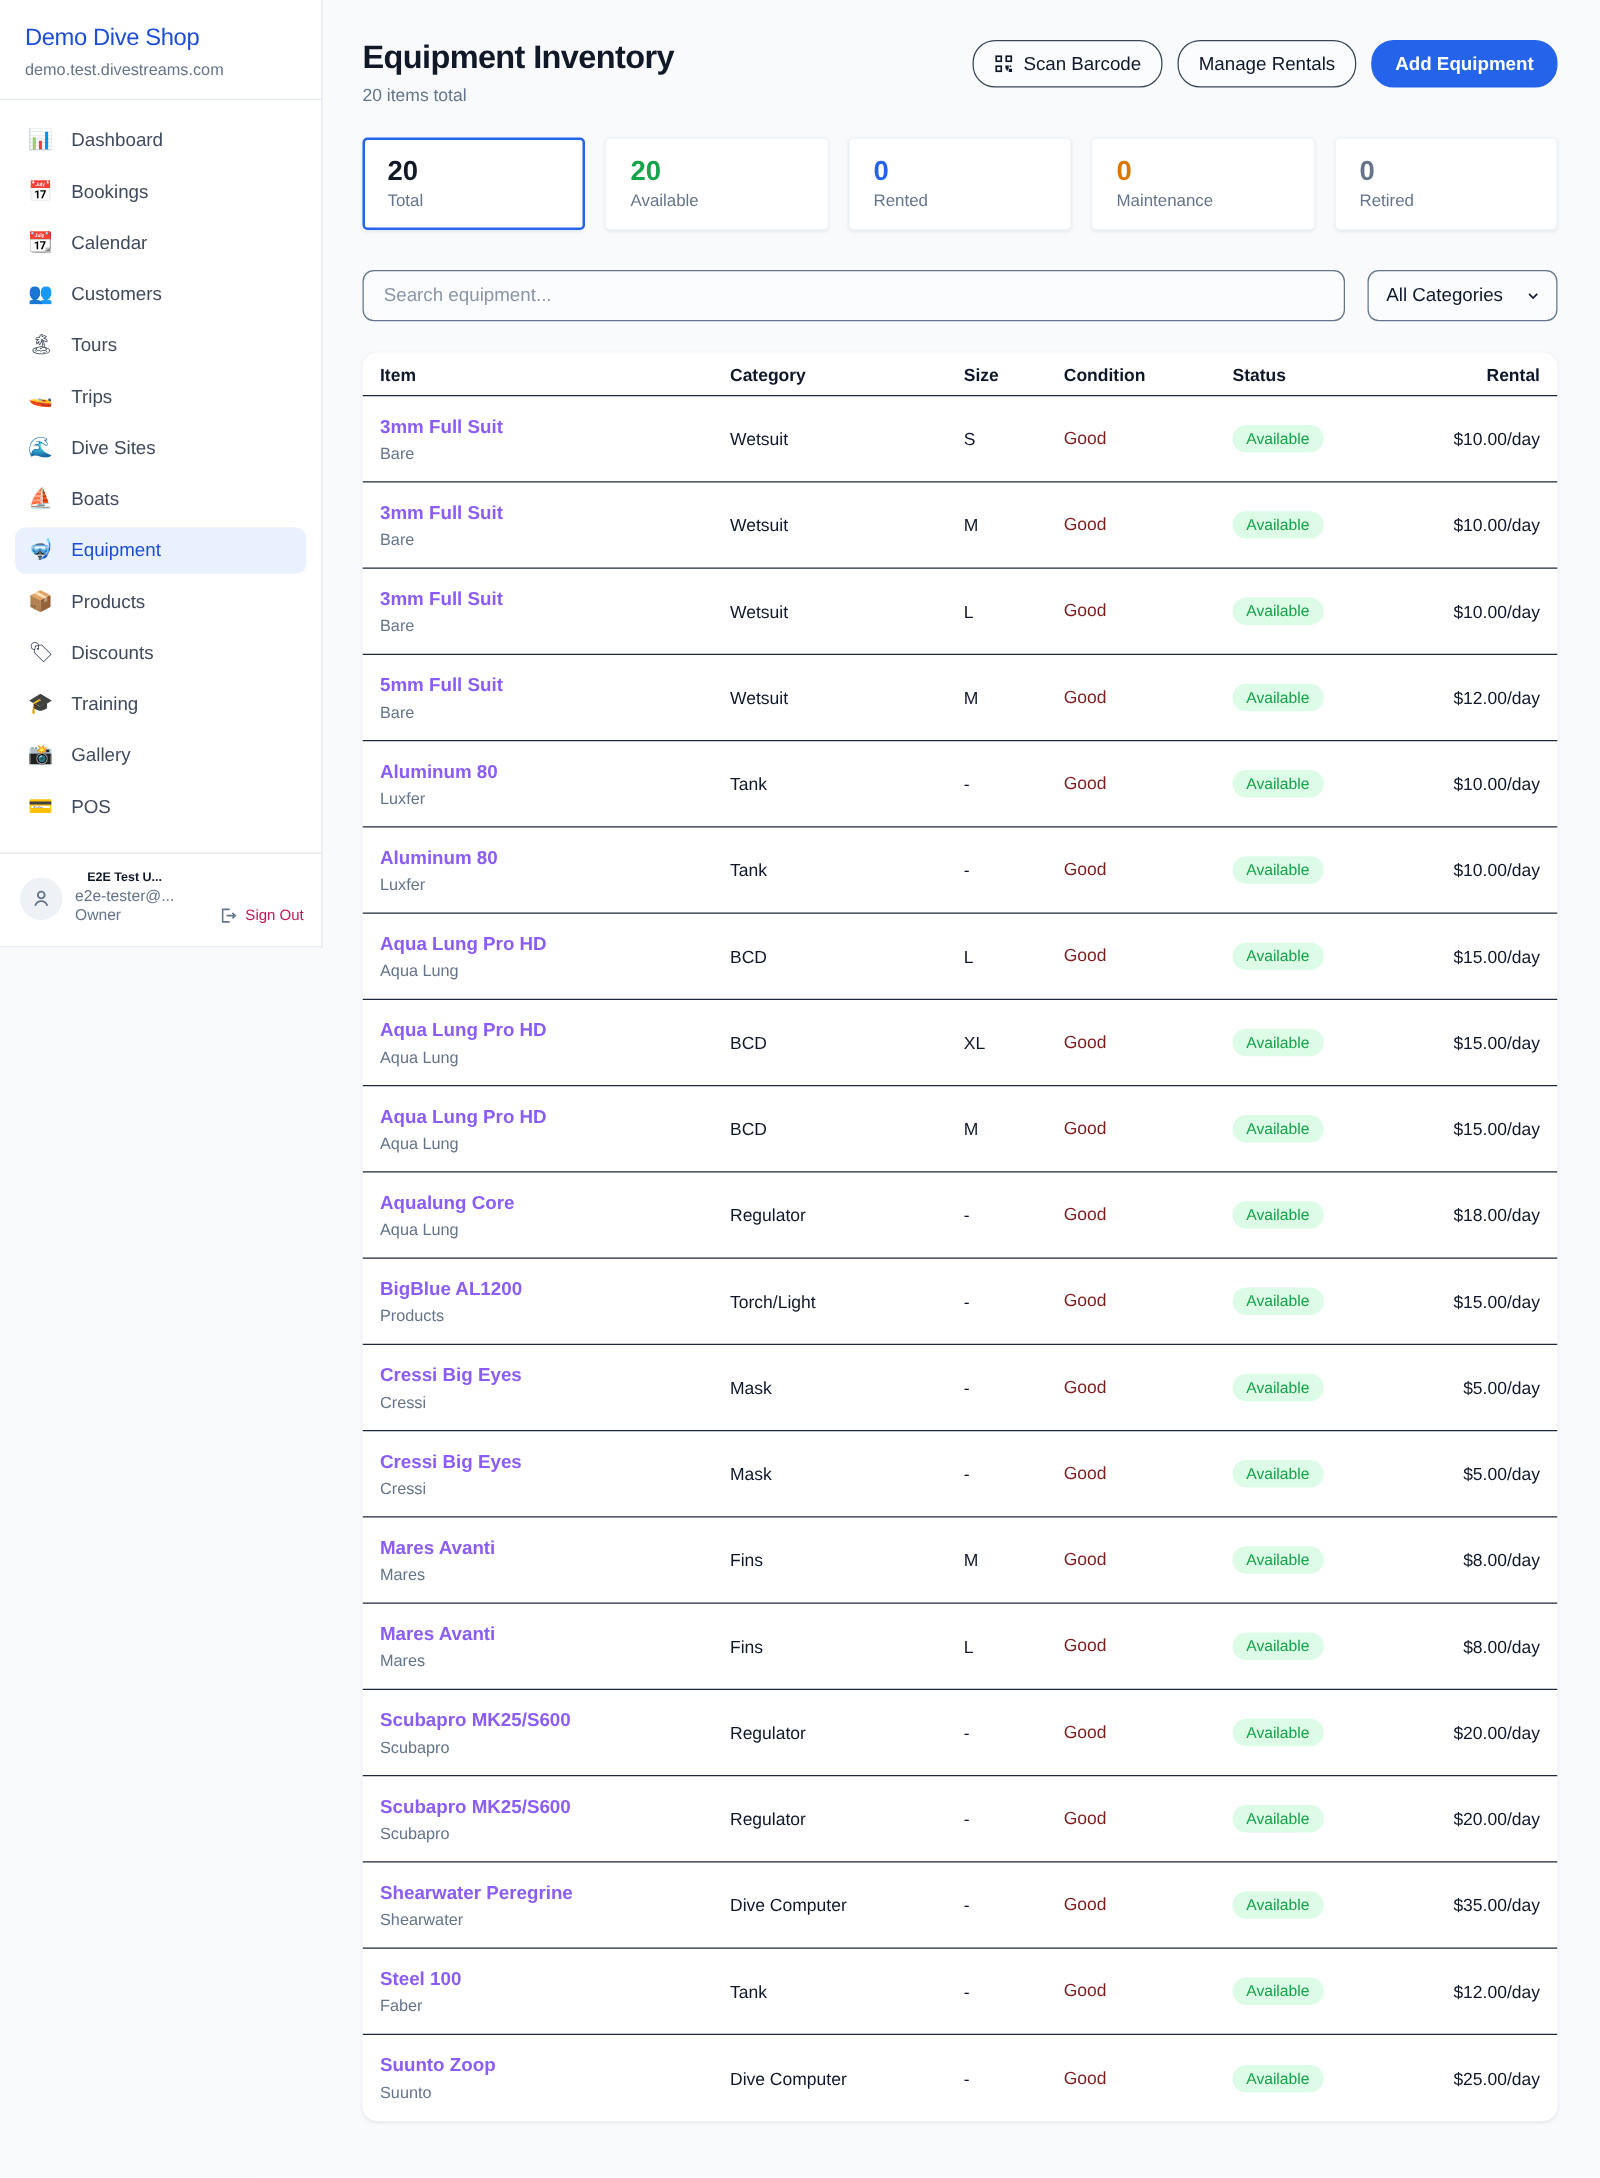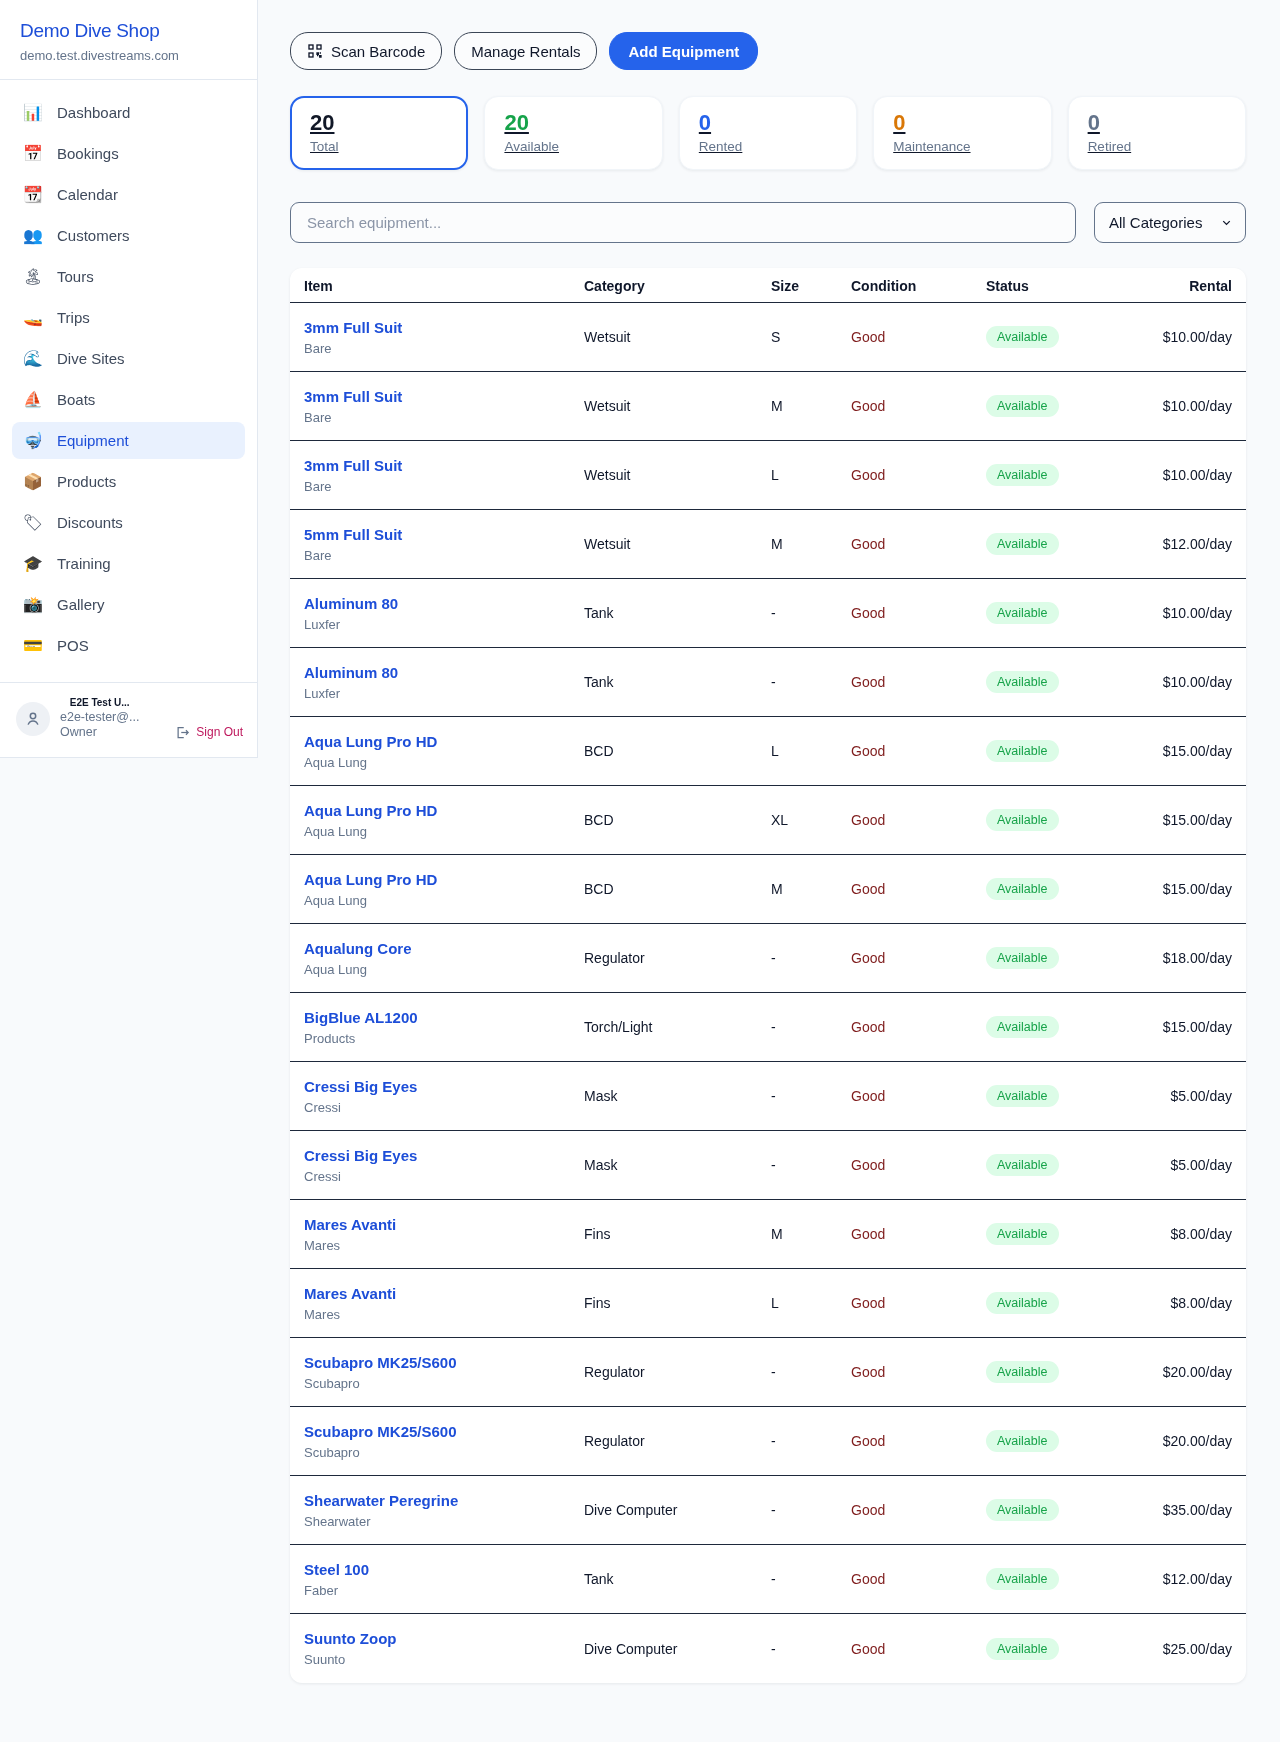"Equipment Inventory" div { html: none -> <div> <div>Equipment Inventory</div> <div>20 items total</div> </div> }
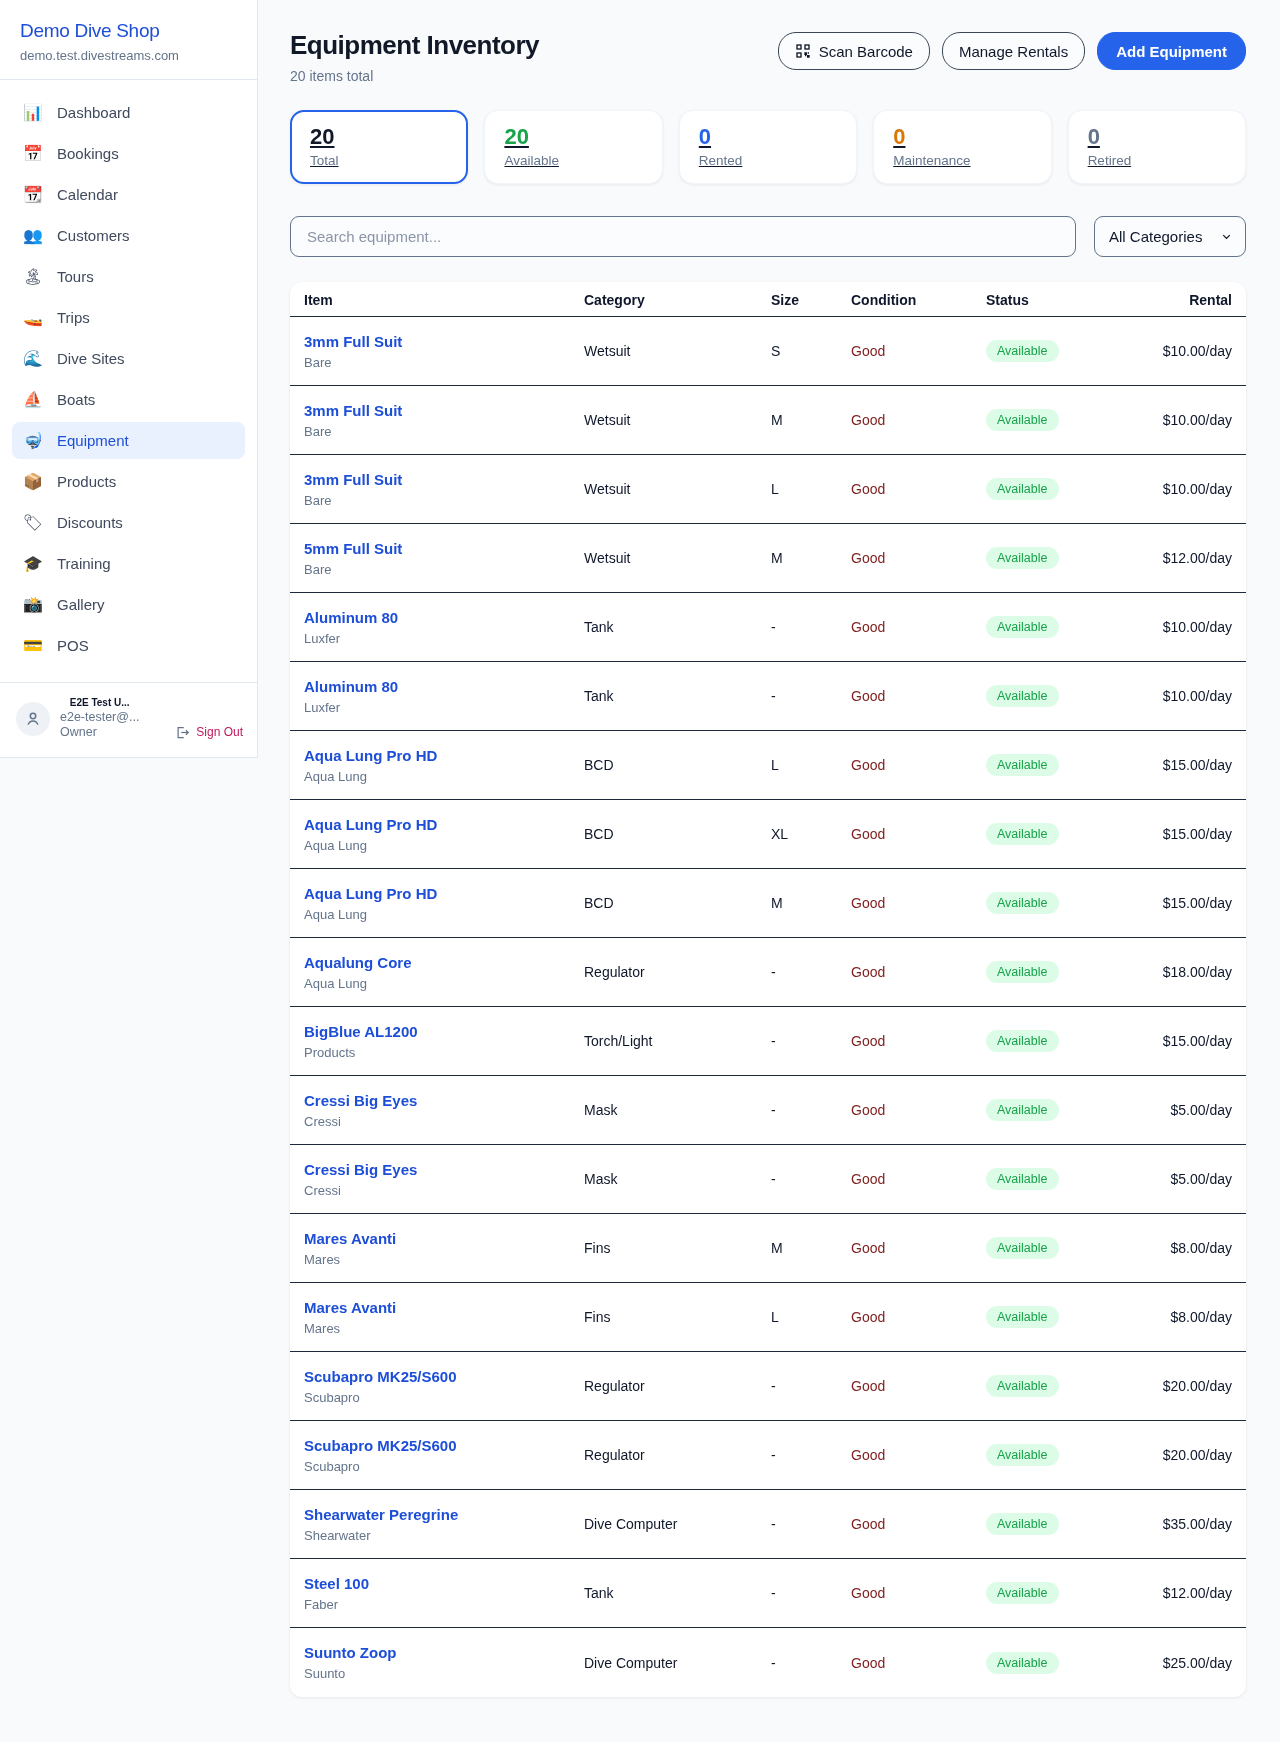"20" .stat-card { border-radius: 14px -> 4px; text-decoration: underline -> none }
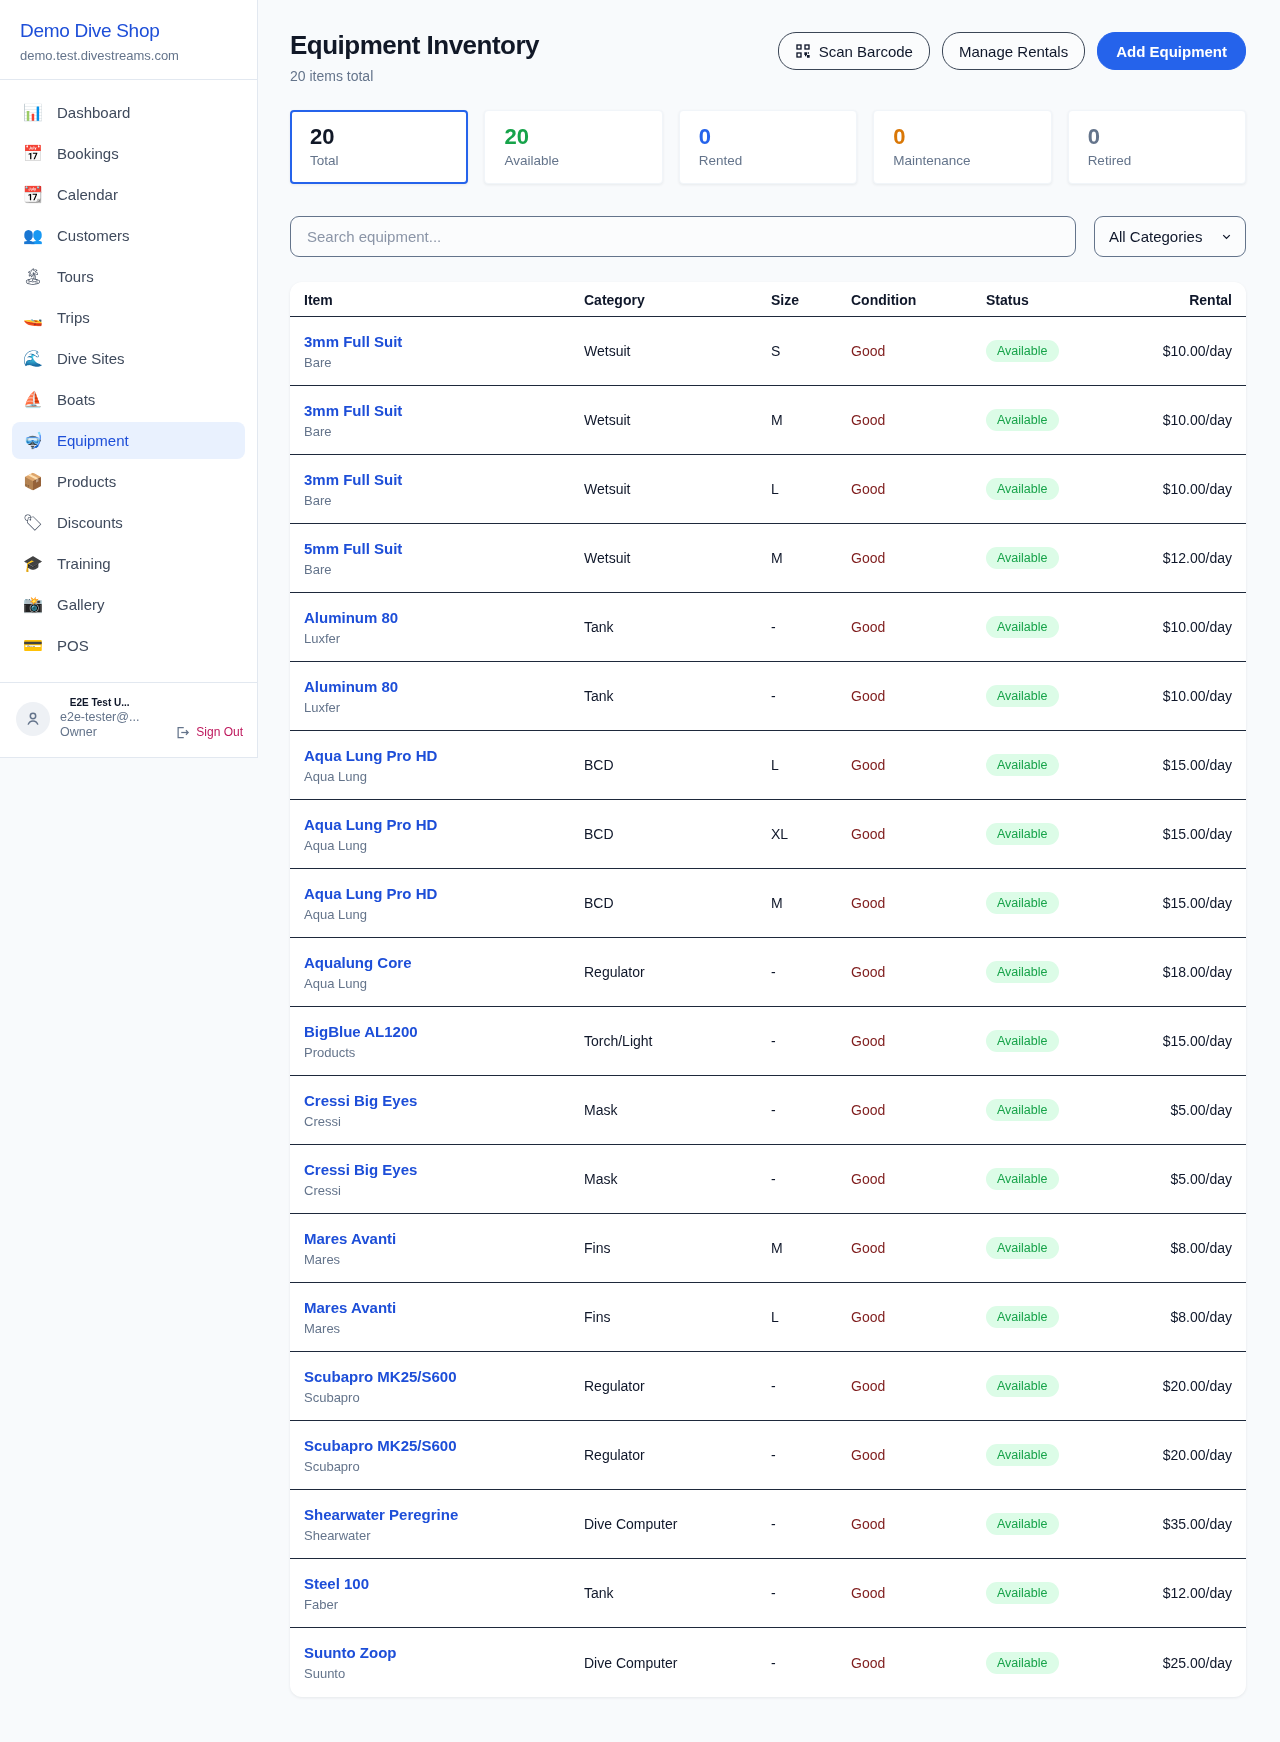"3mm Full Suit" .item-name { color: #1d4ed8 -> #8b5cf6 }
